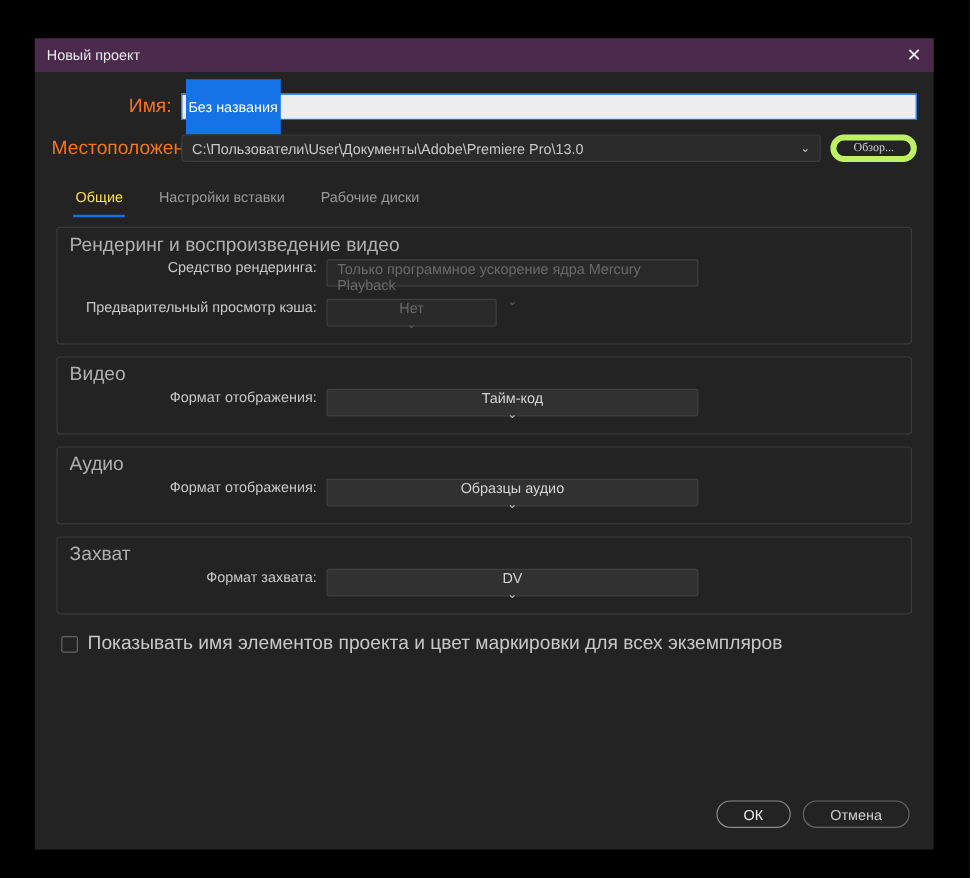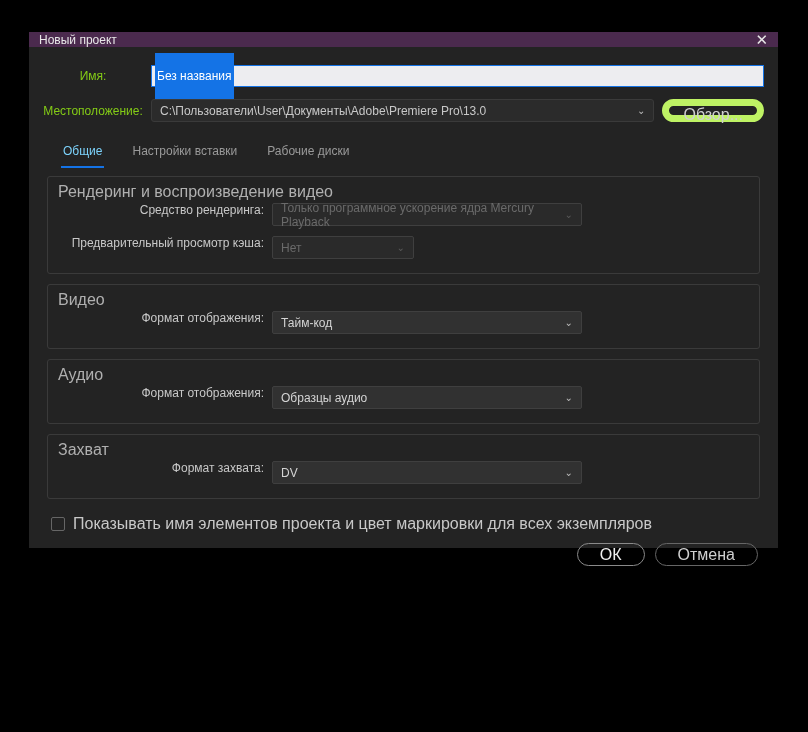"Новый проект" .dialog { height: 516px -> 676px }
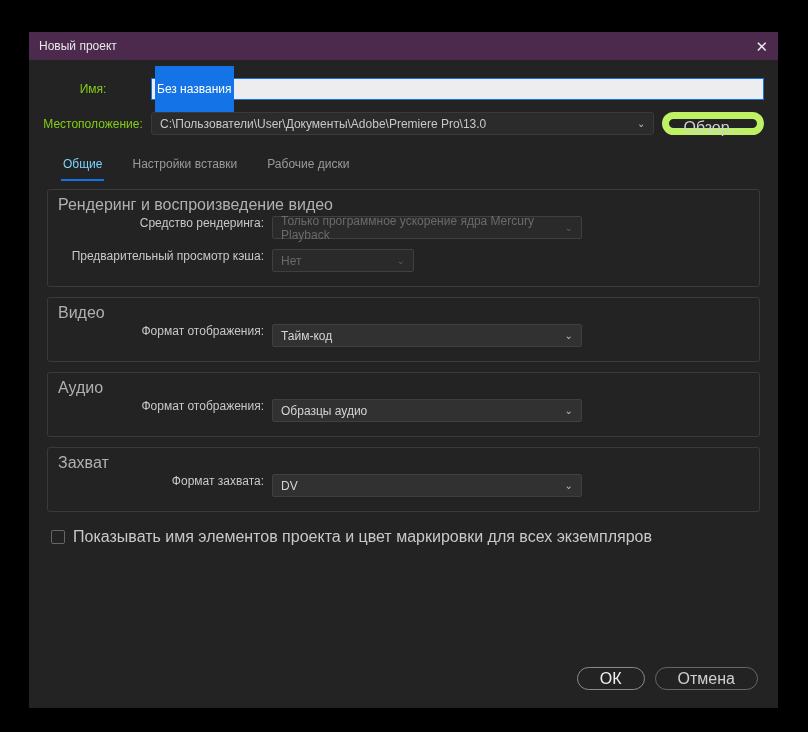"Имя:" .label-right { color: #84cc16 -> #f97316; font-size: 12px -> 16px; text-align: center -> right }
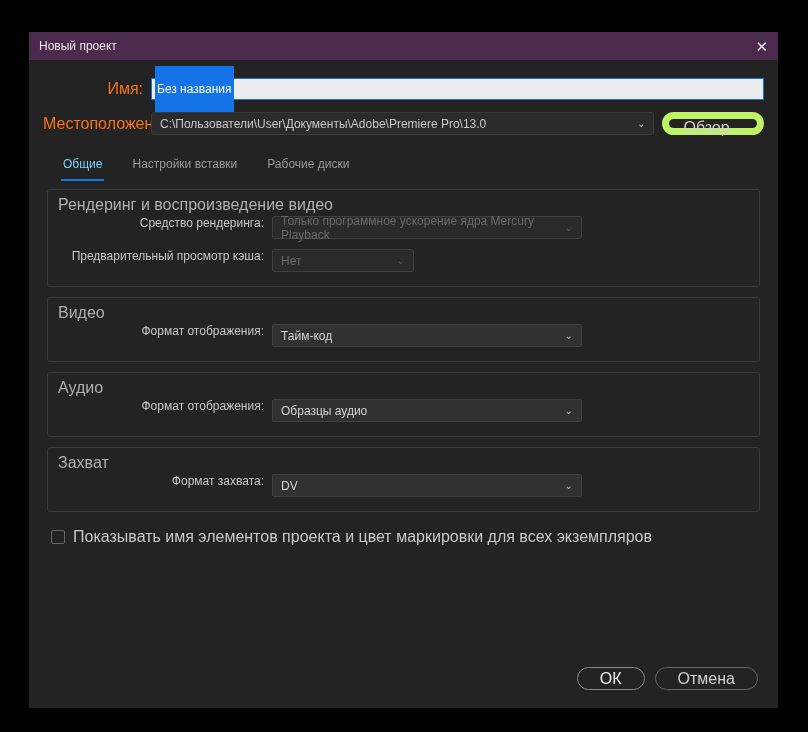"Обзор..." .browse-btn { border: 7px solid #bef264 -> 5px solid #bef264; font-family: none -> Liberation Serif, serif; font-size: 16px -> 10px }
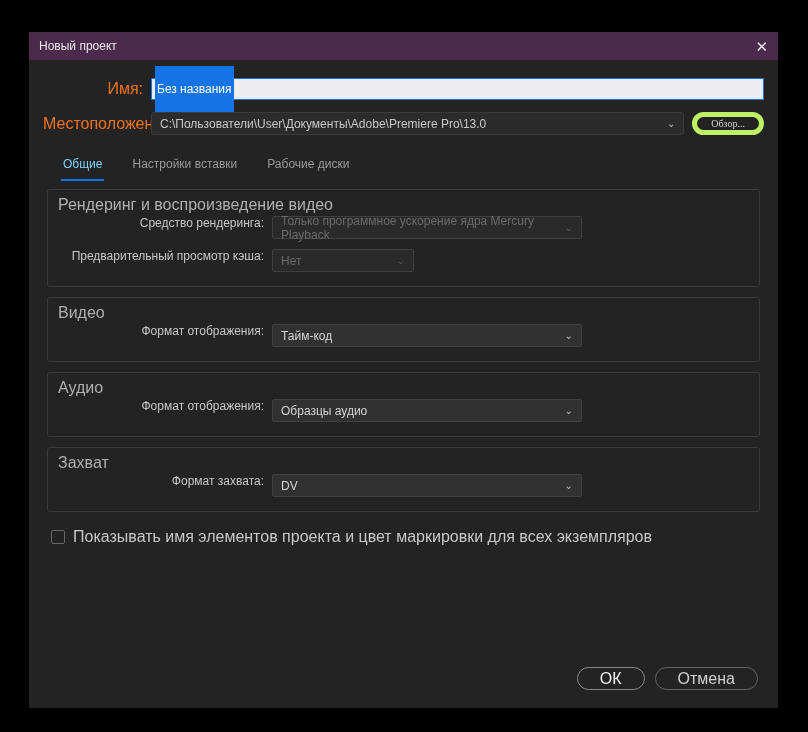"Общие" .tab.active { color: #7dd3fc -> #fde047 }
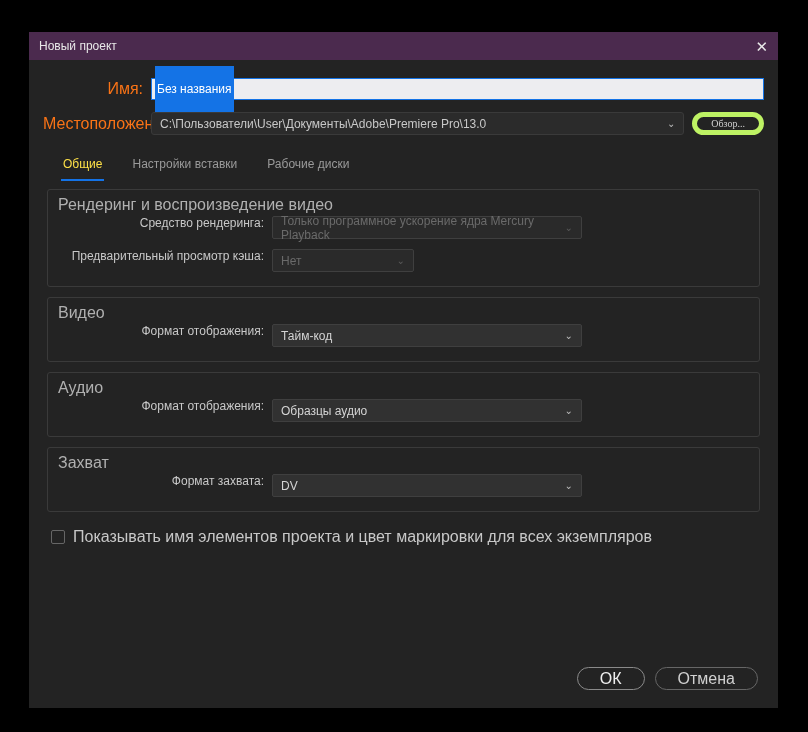"Только программное ускорение ядра" .dropdown { flex-direction: none -> column }
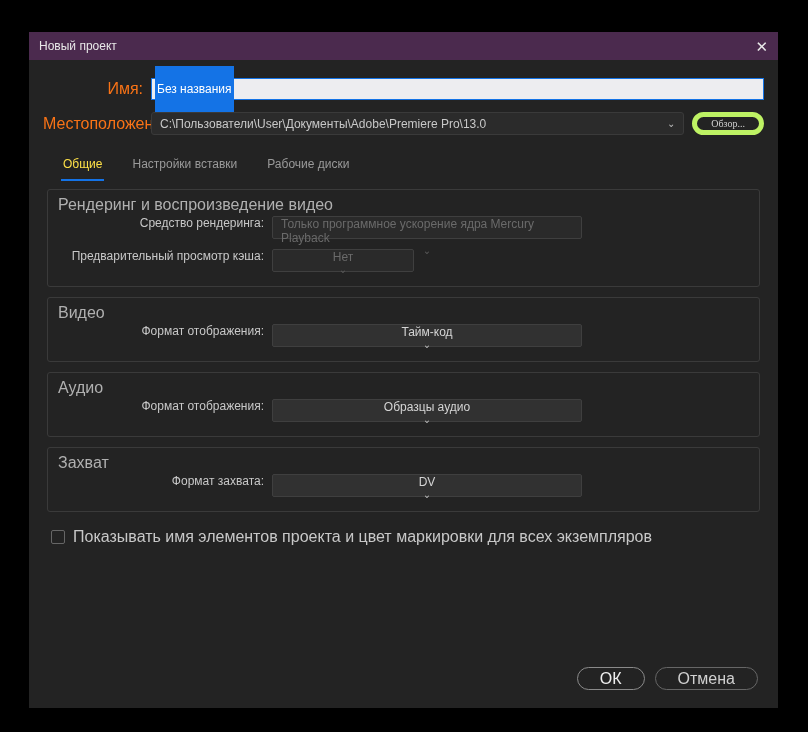"ОК" .btn { font-size: 16px -> 12px }
